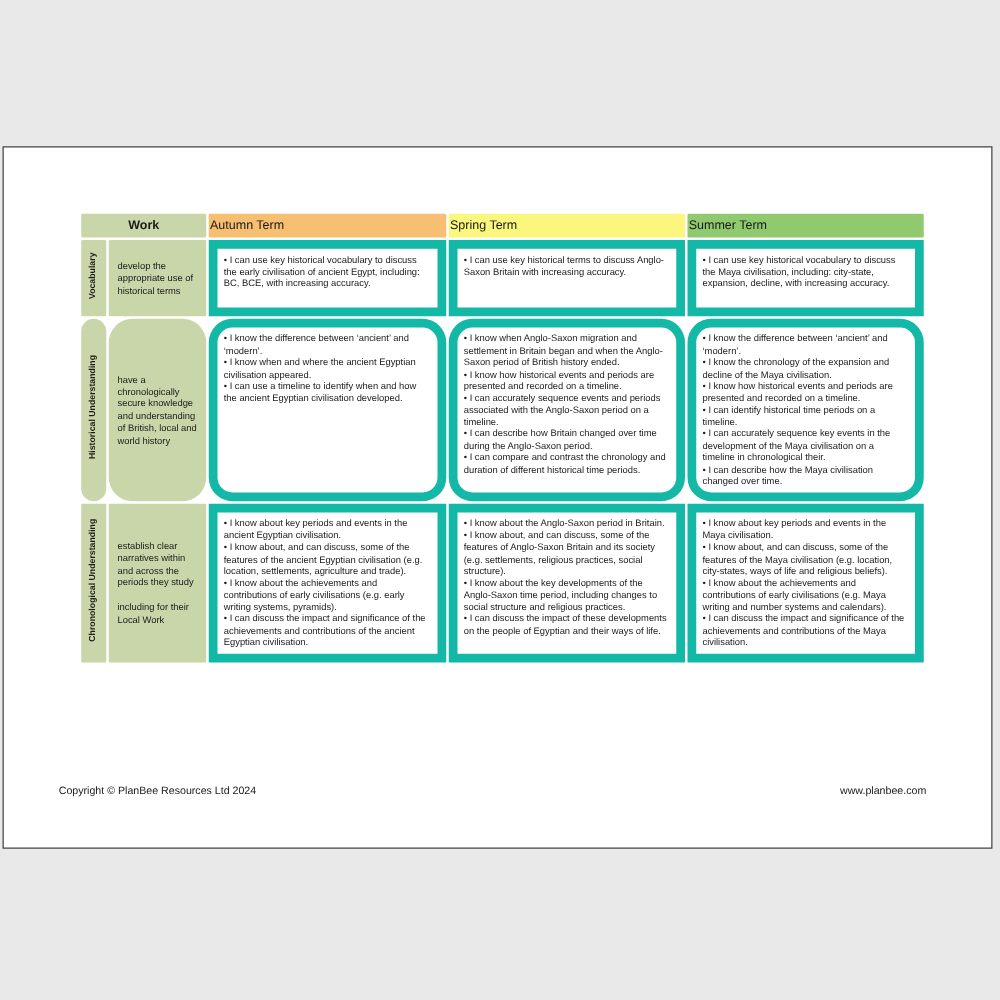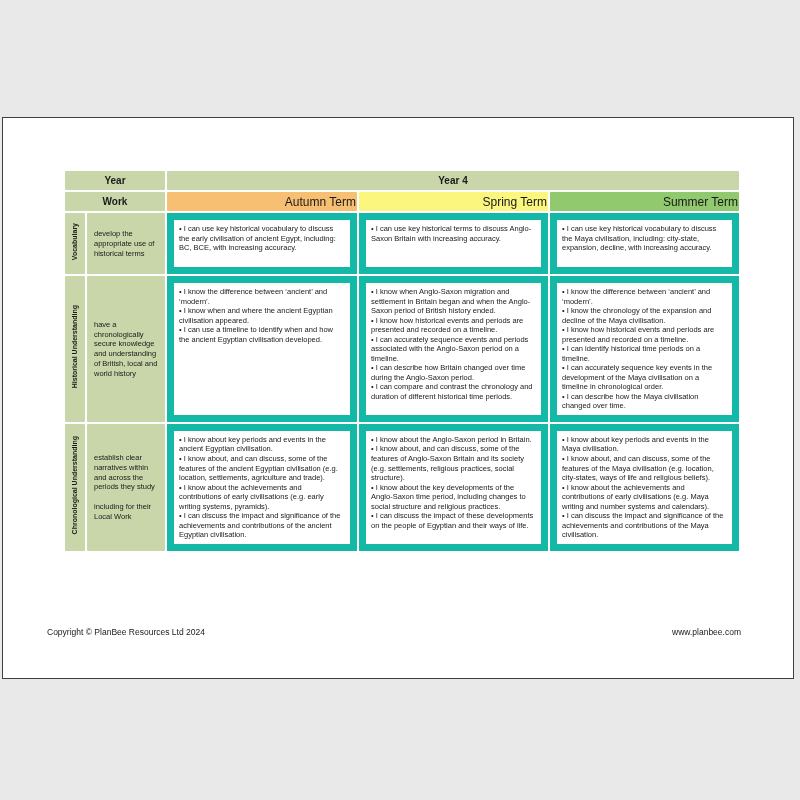"Year" tr { html: <tr> <td>Year</td> <td>Year 4</td> </tr> -> none }
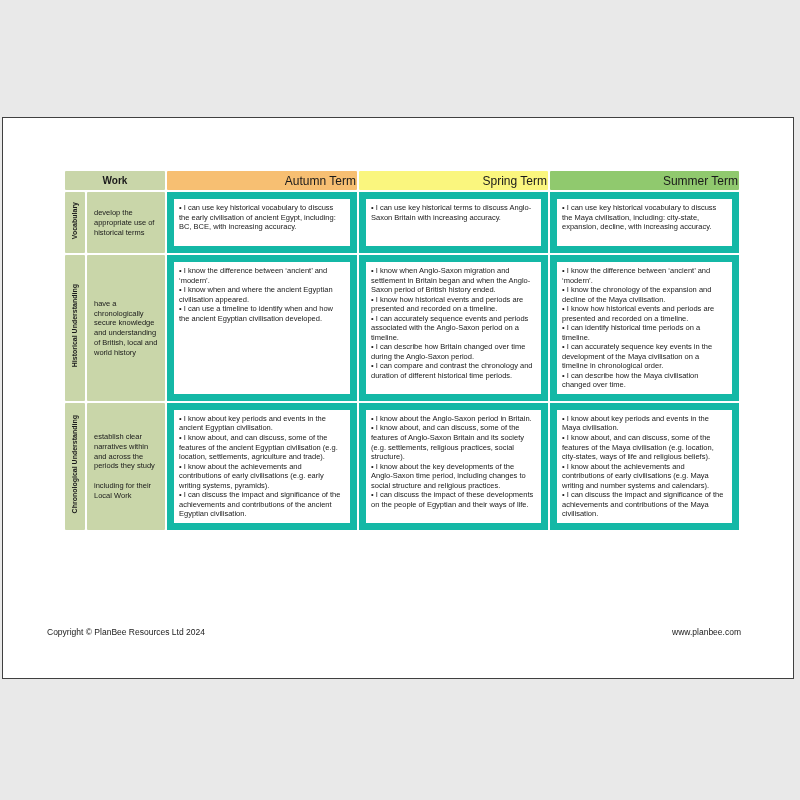"Autumn Term" .term-cell { font-size: 12px -> 10px; text-align: right -> left }
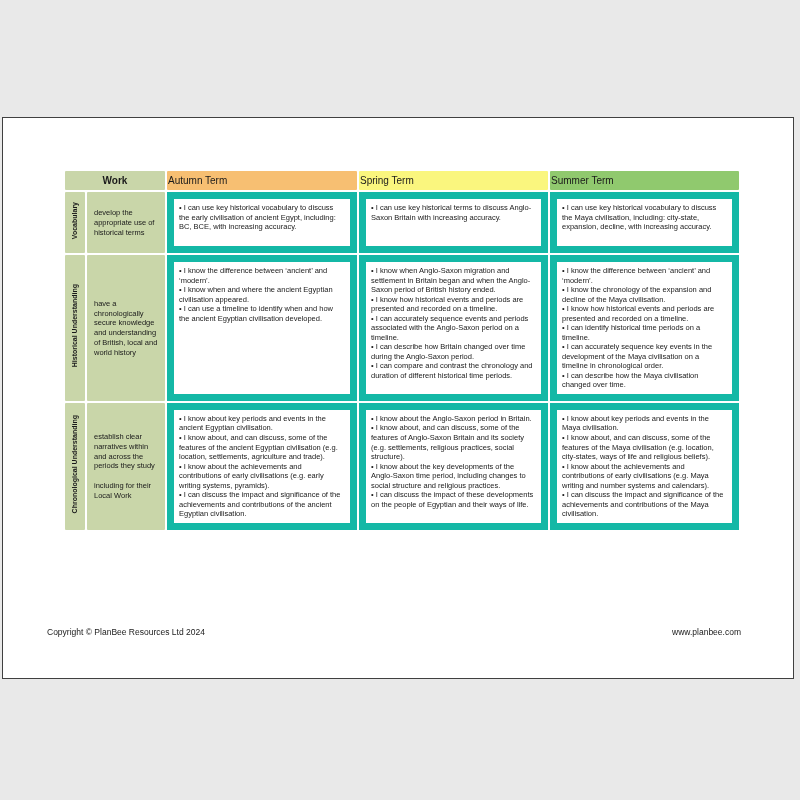"• I know the difference" .r-hist td { border-radius: none -> 19px }
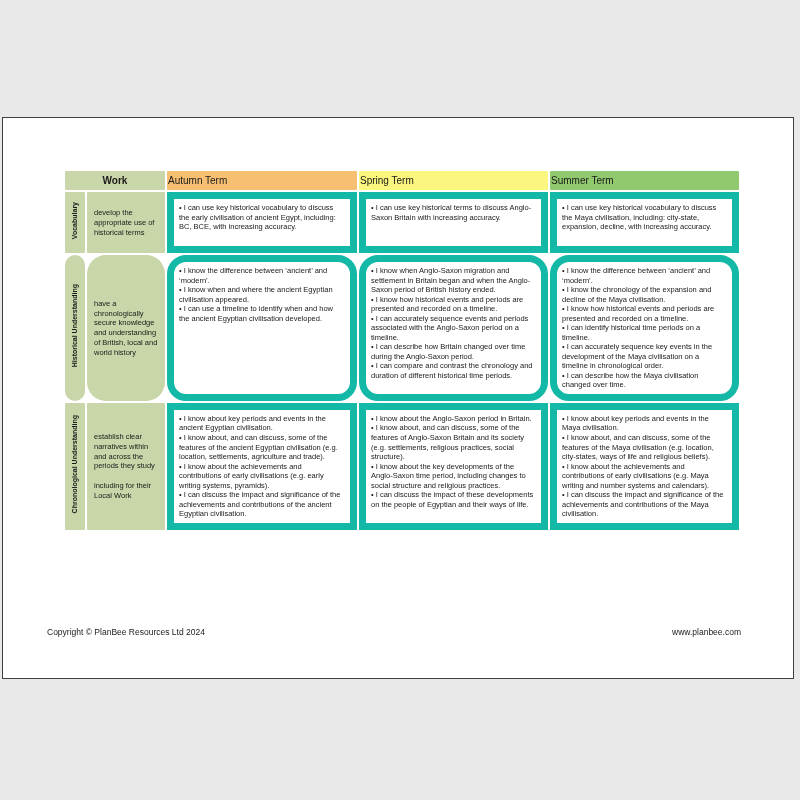"• I can accurately sequence key" div.para { text: order -> their }
